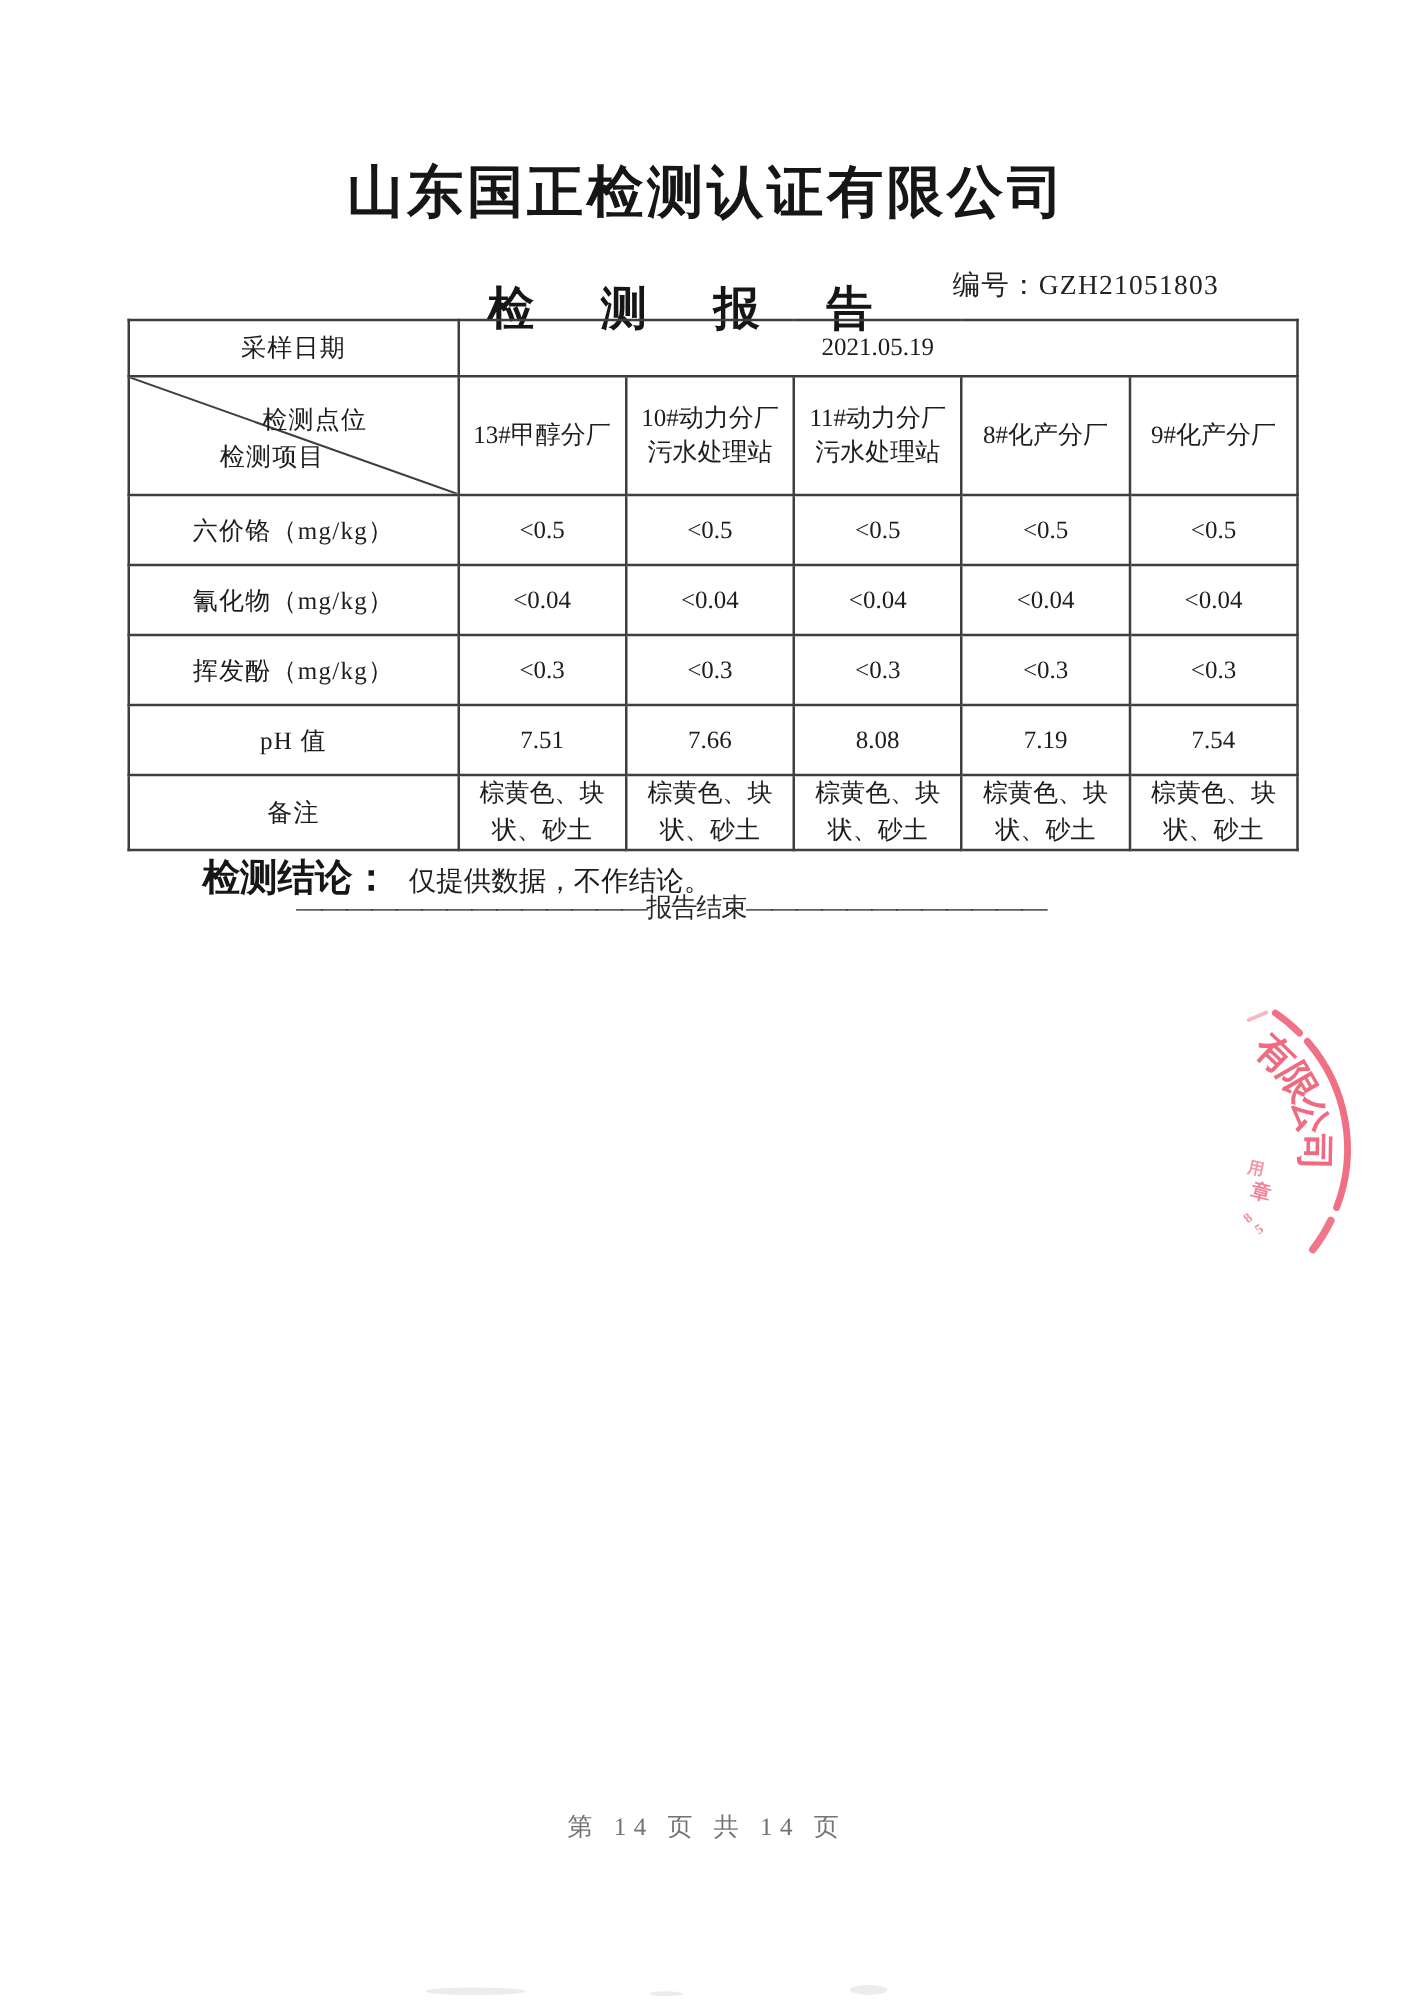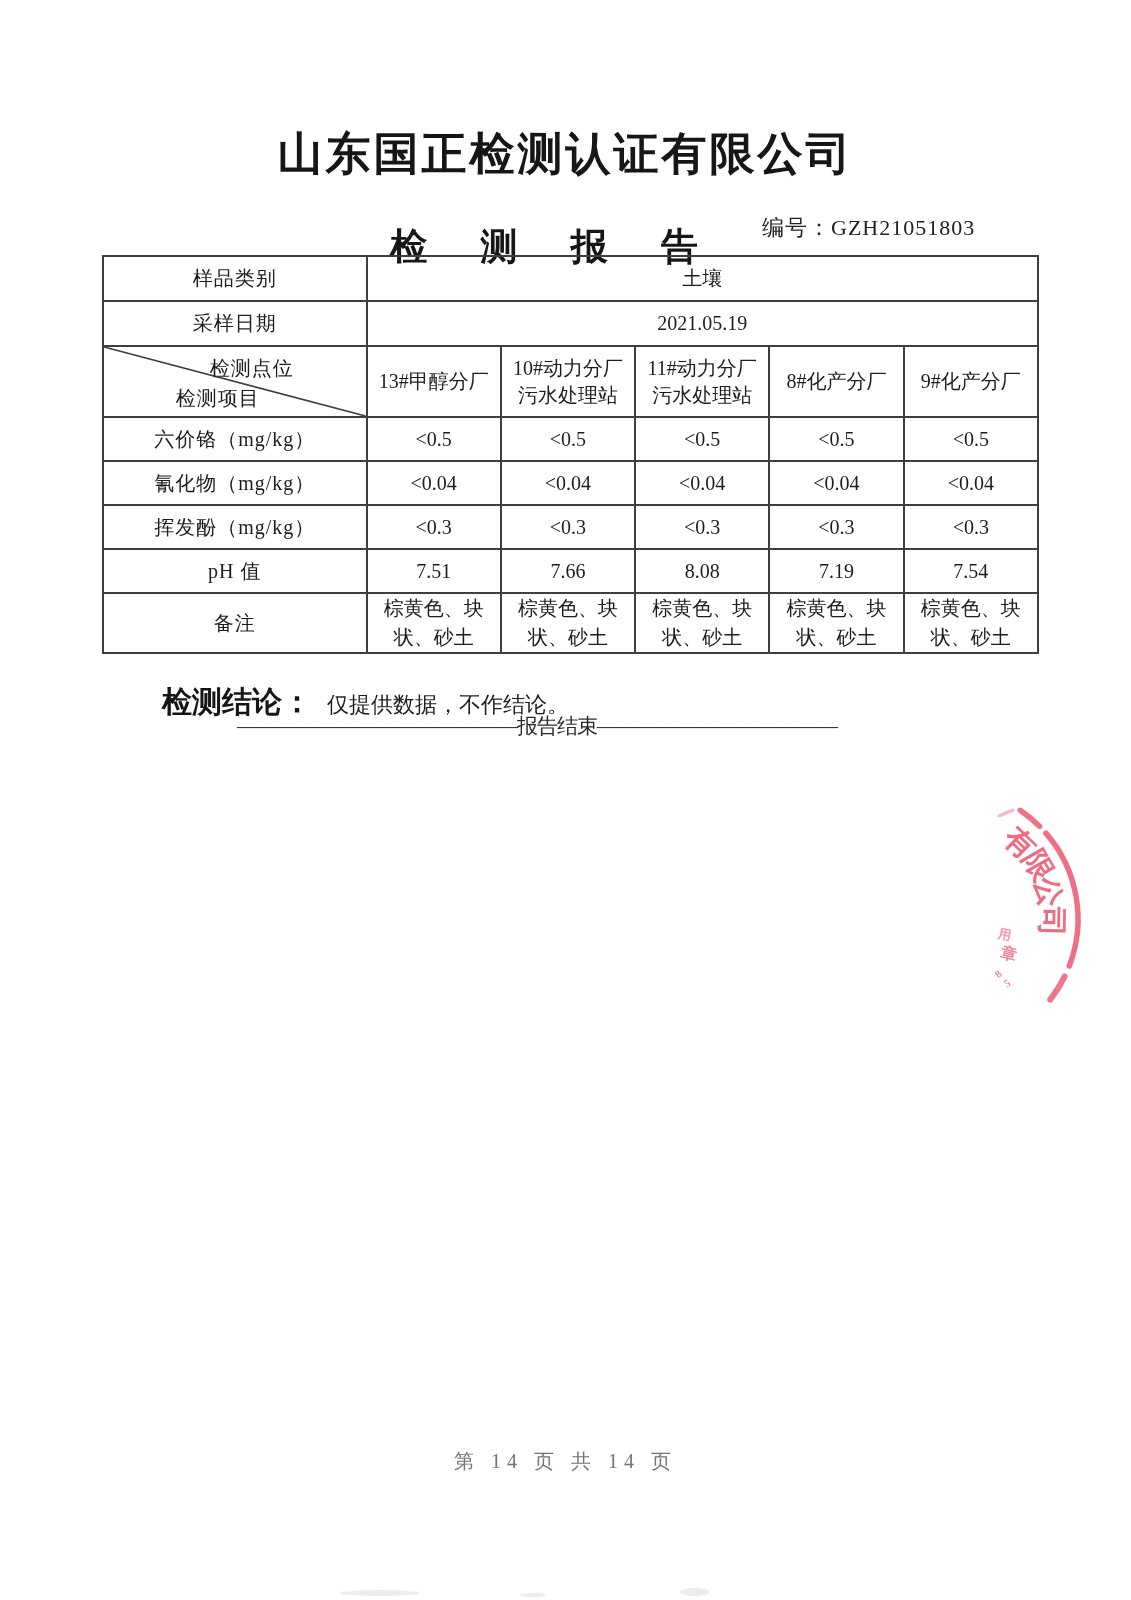"样品类别" tr.r-info { html: <tr> <td>样品类别</td> <td>土壤</td> </tr> -> none }
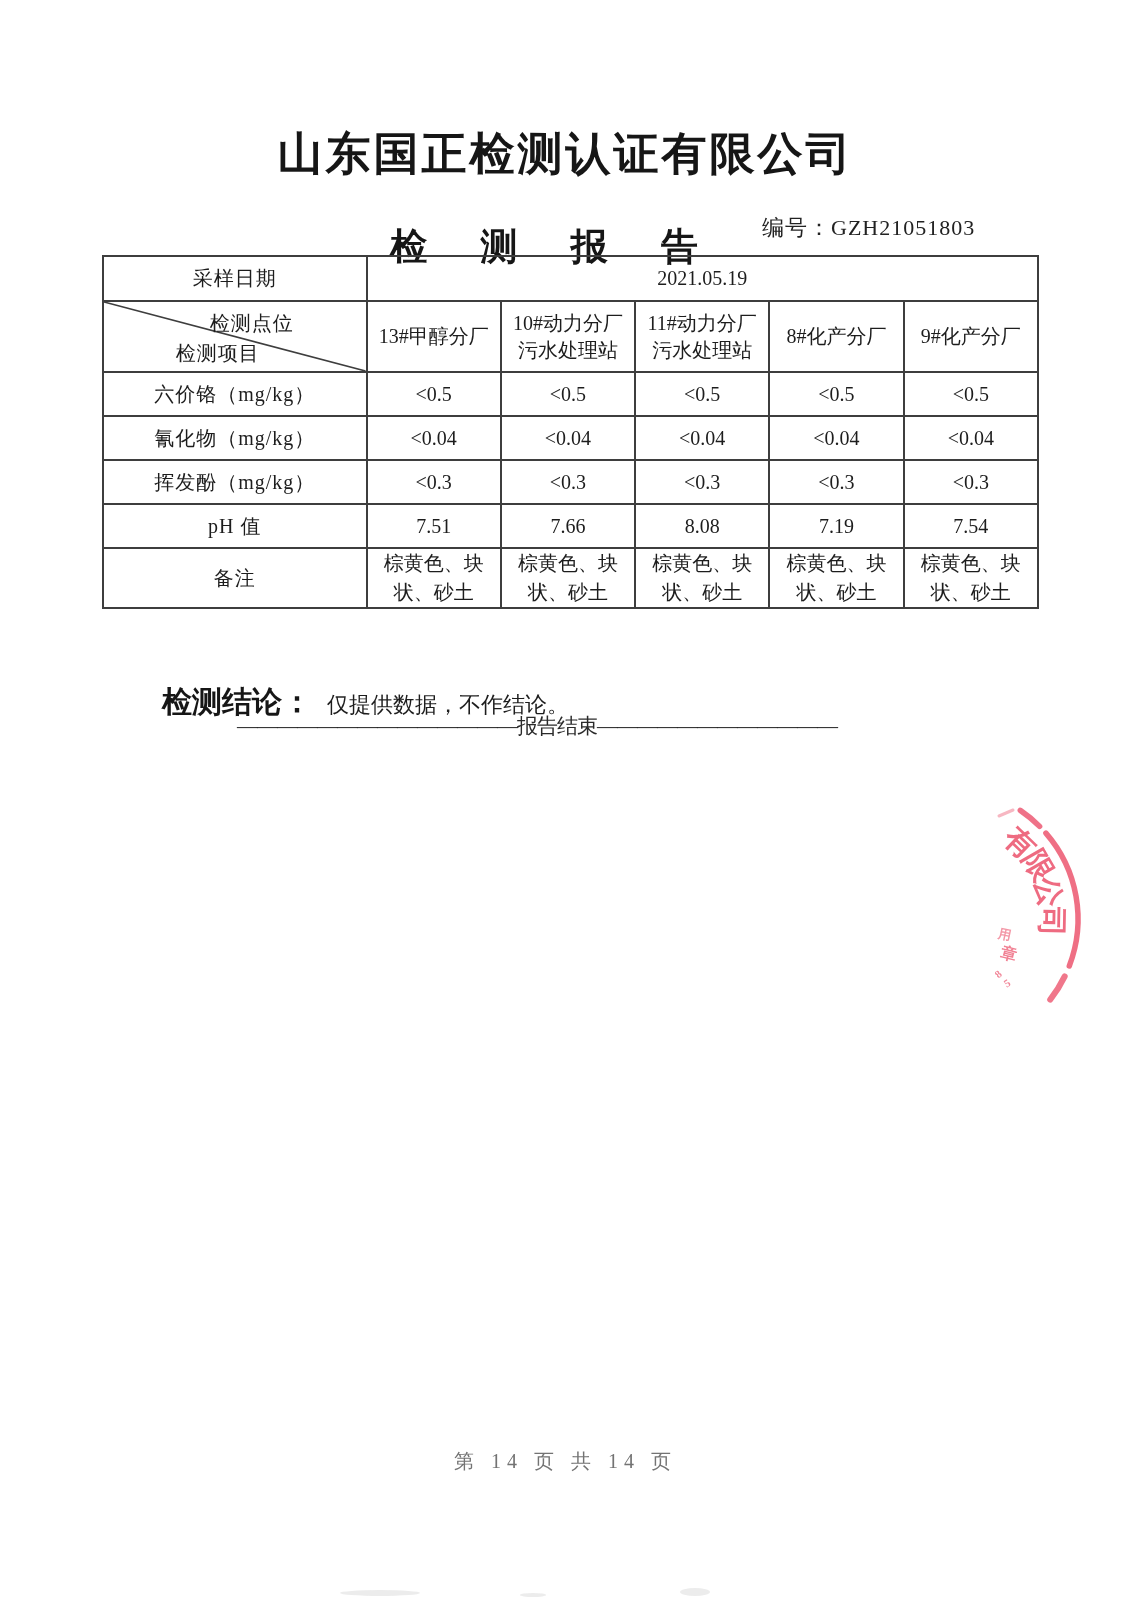"检测点位" .corner { padding: 4px !important -> 16px !important }
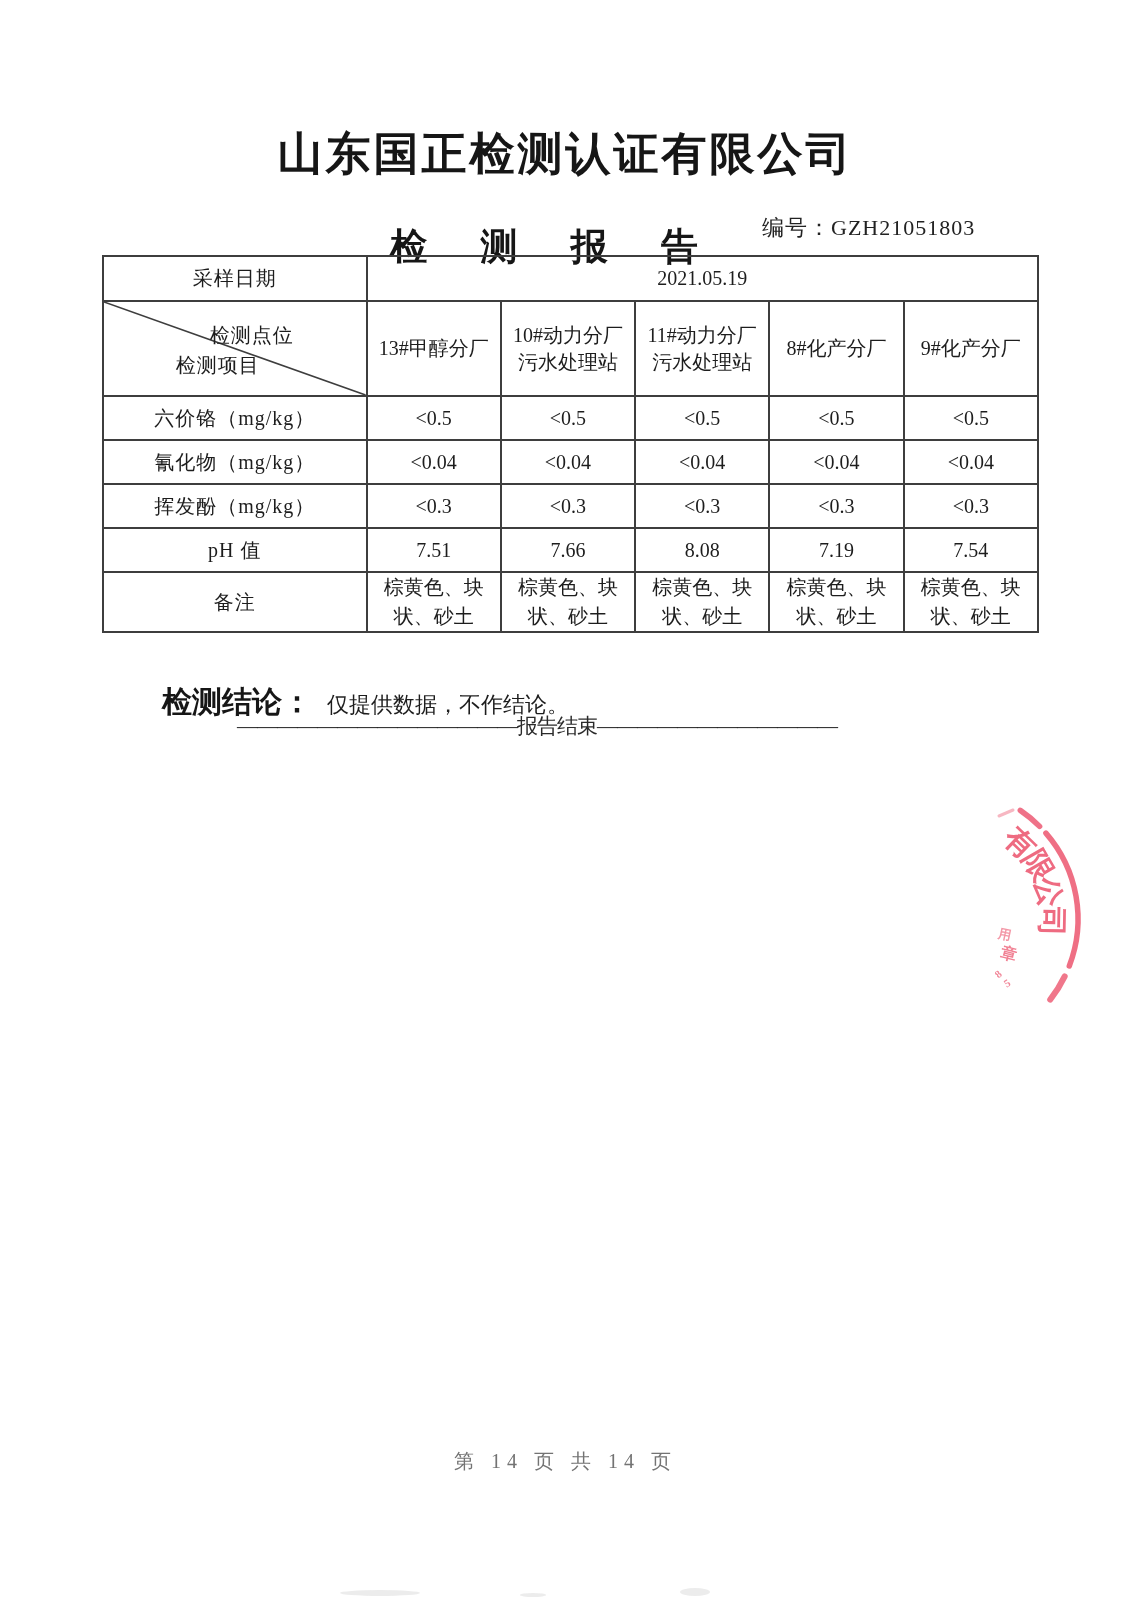"六价铬（mg/kg）" tr.r-data { height: 44px -> 56px }
